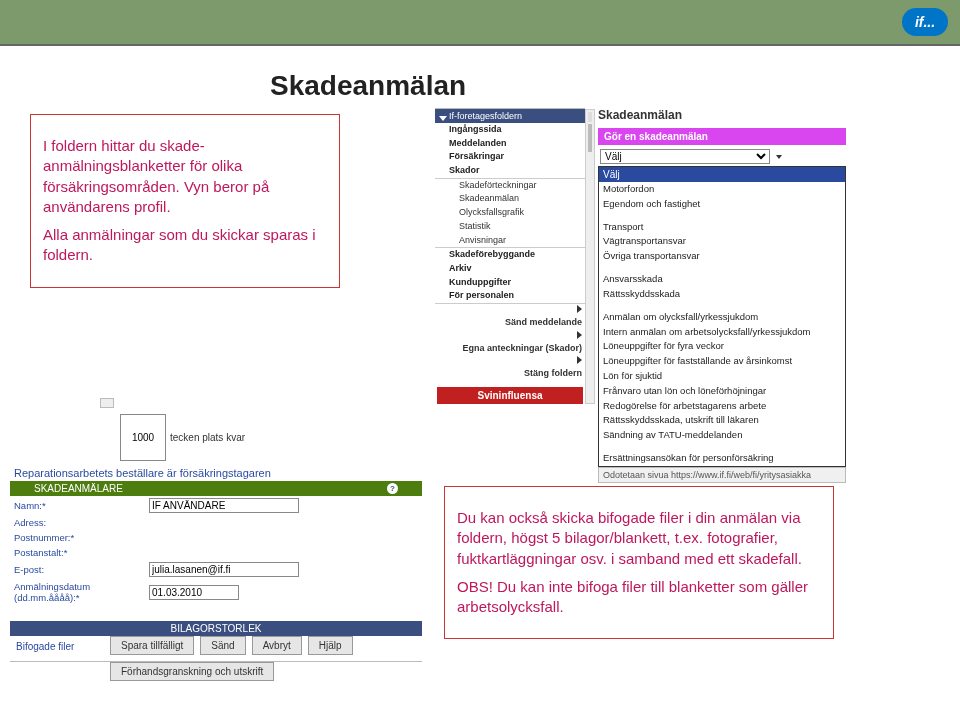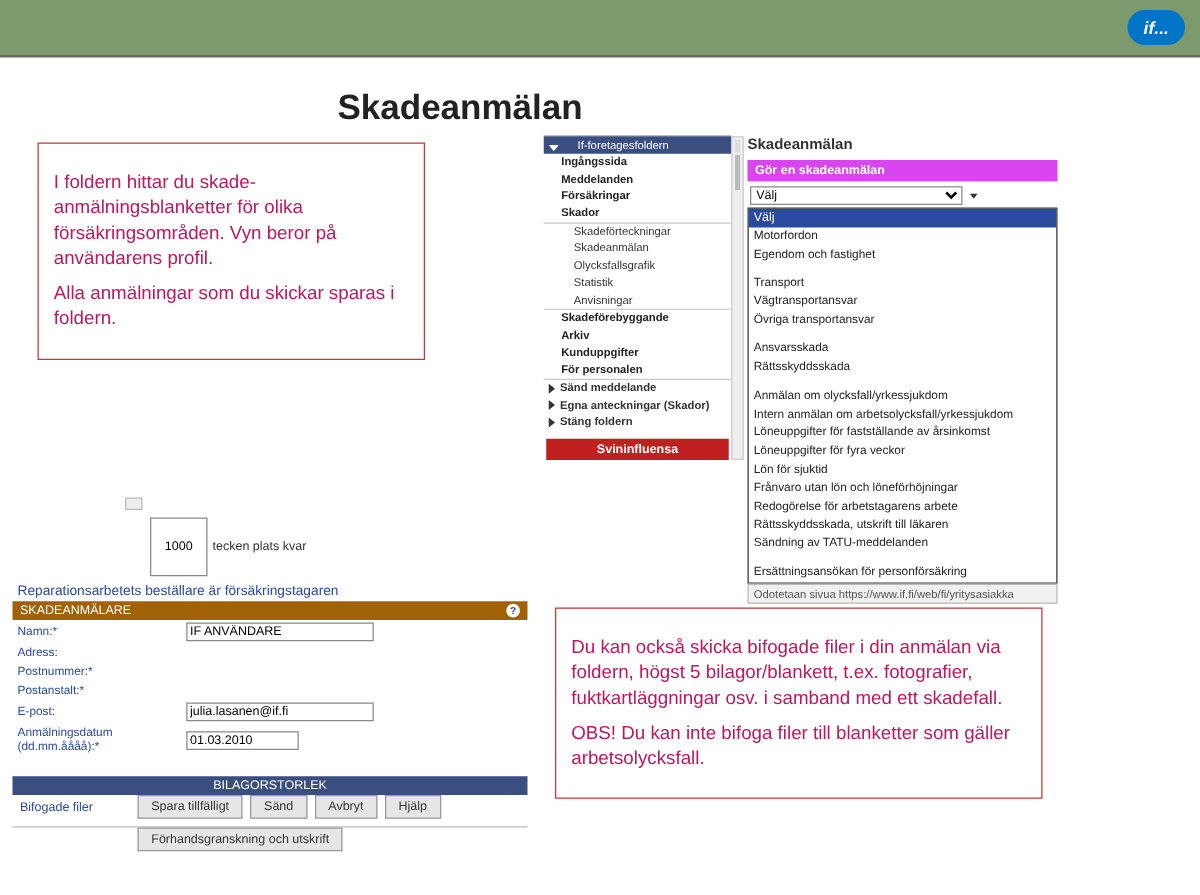"If-foretagesfoldern" .sidebar .hdr { gap: 15px -> 2px }
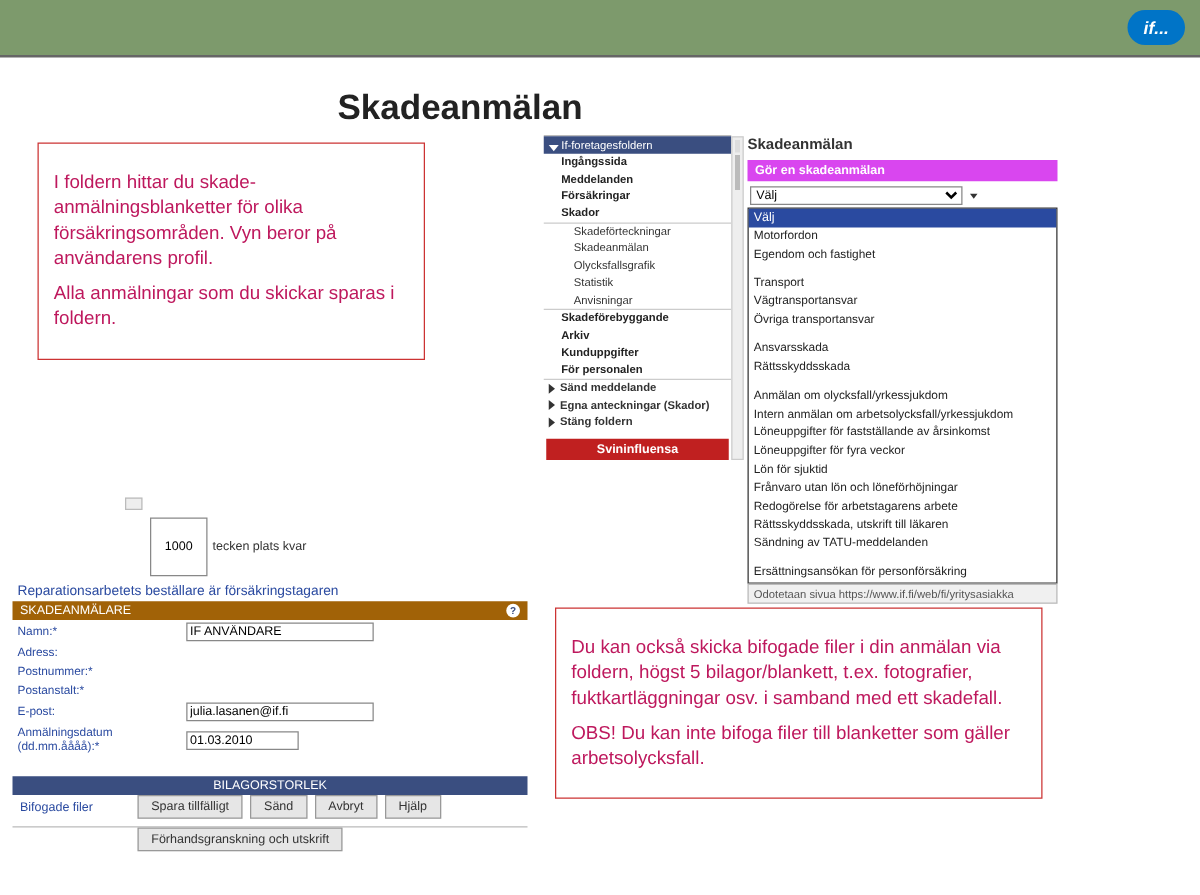"Sänd meddelande" .sidebar .actlist li { align-items: center -> flex-end; flex-direction: none -> column }
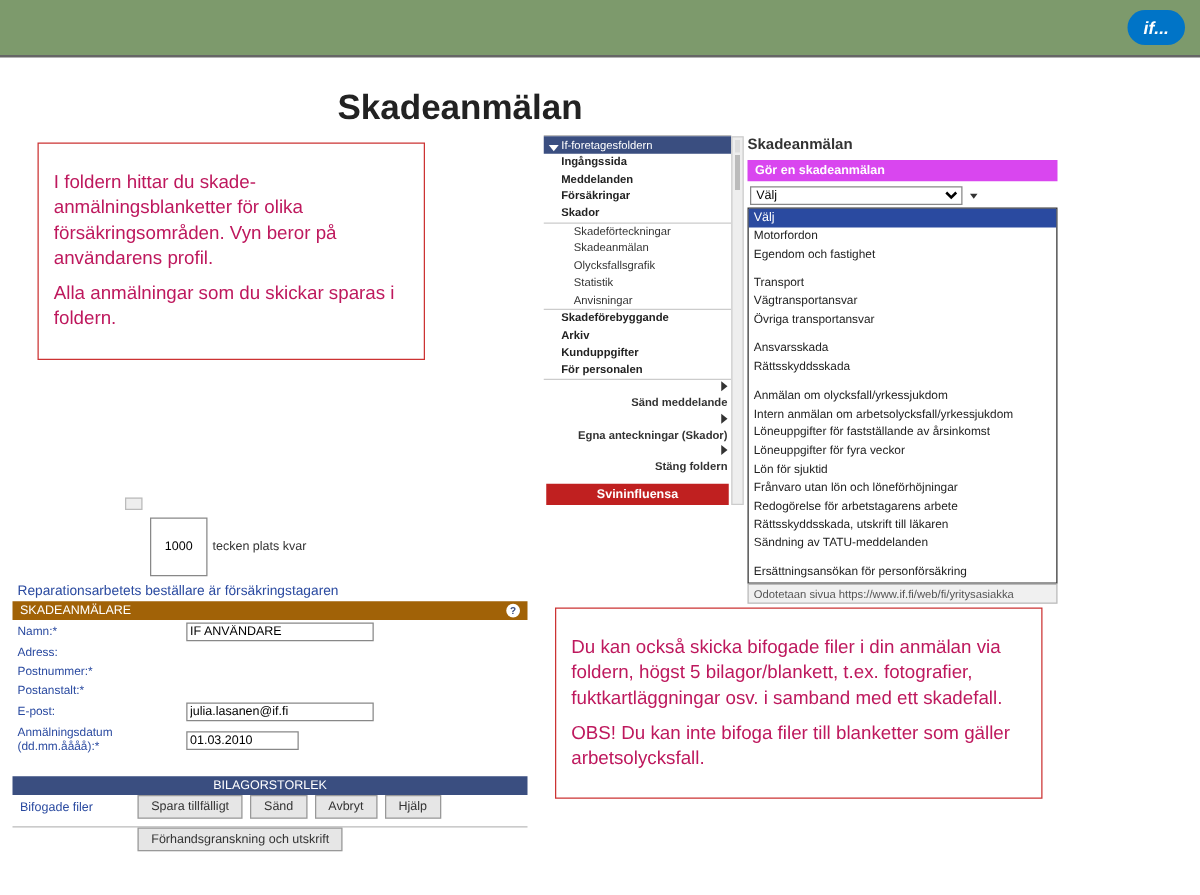"Löneuppgifter för fastställande av" div.item { order: before "Löneuppgifter för fyra veckor" -> after "Löneuppgifter för fyra veckor" }
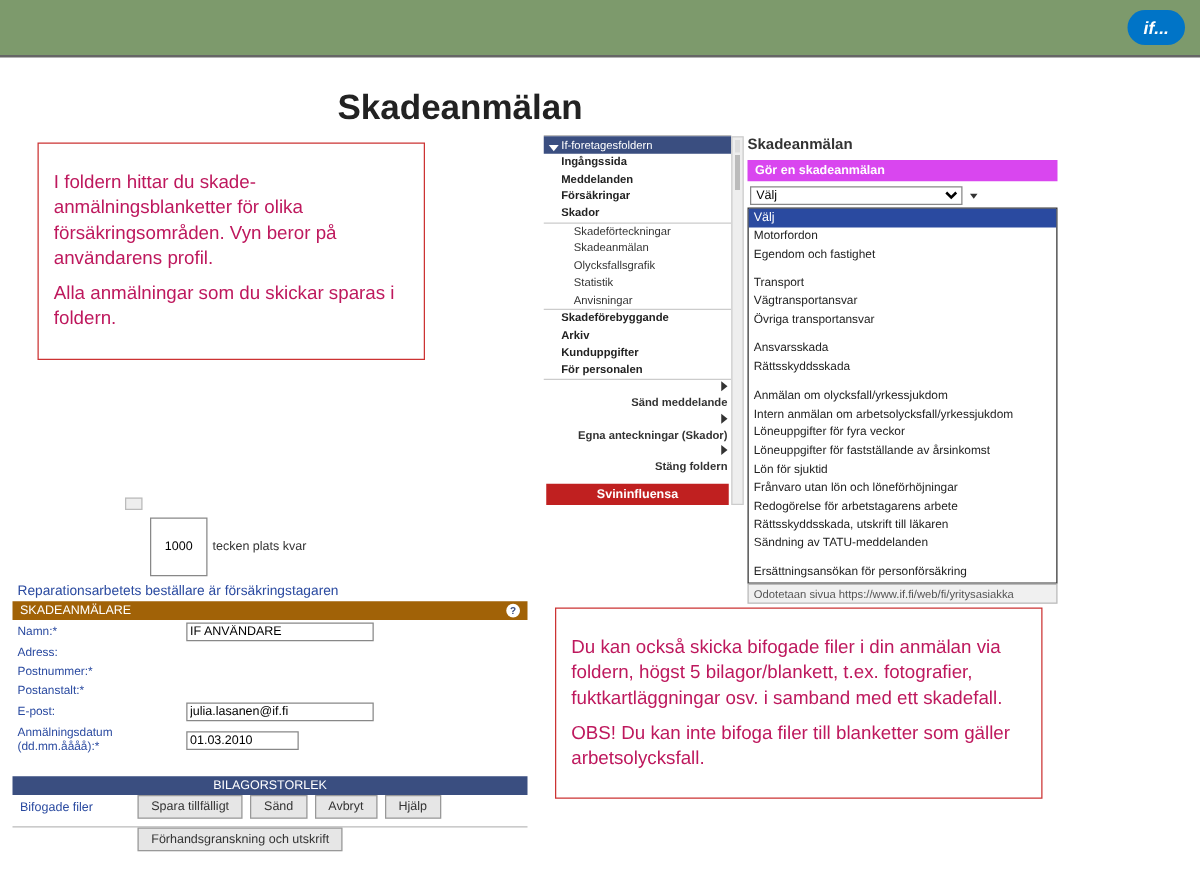"SKADEANMÄLARE" .formleft .bluehead { background: #a16207 -> #4d7c0f; padding: 2px 6px -> 2px 24px }
